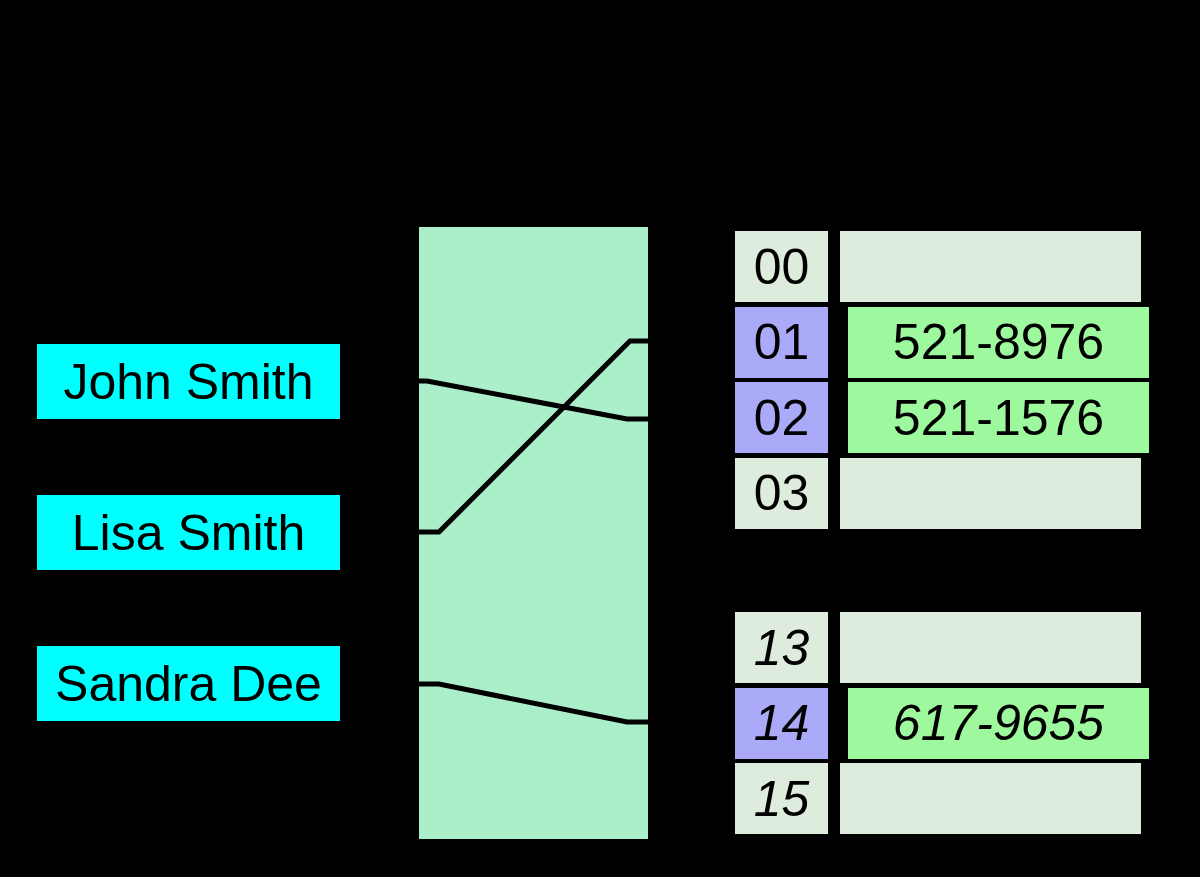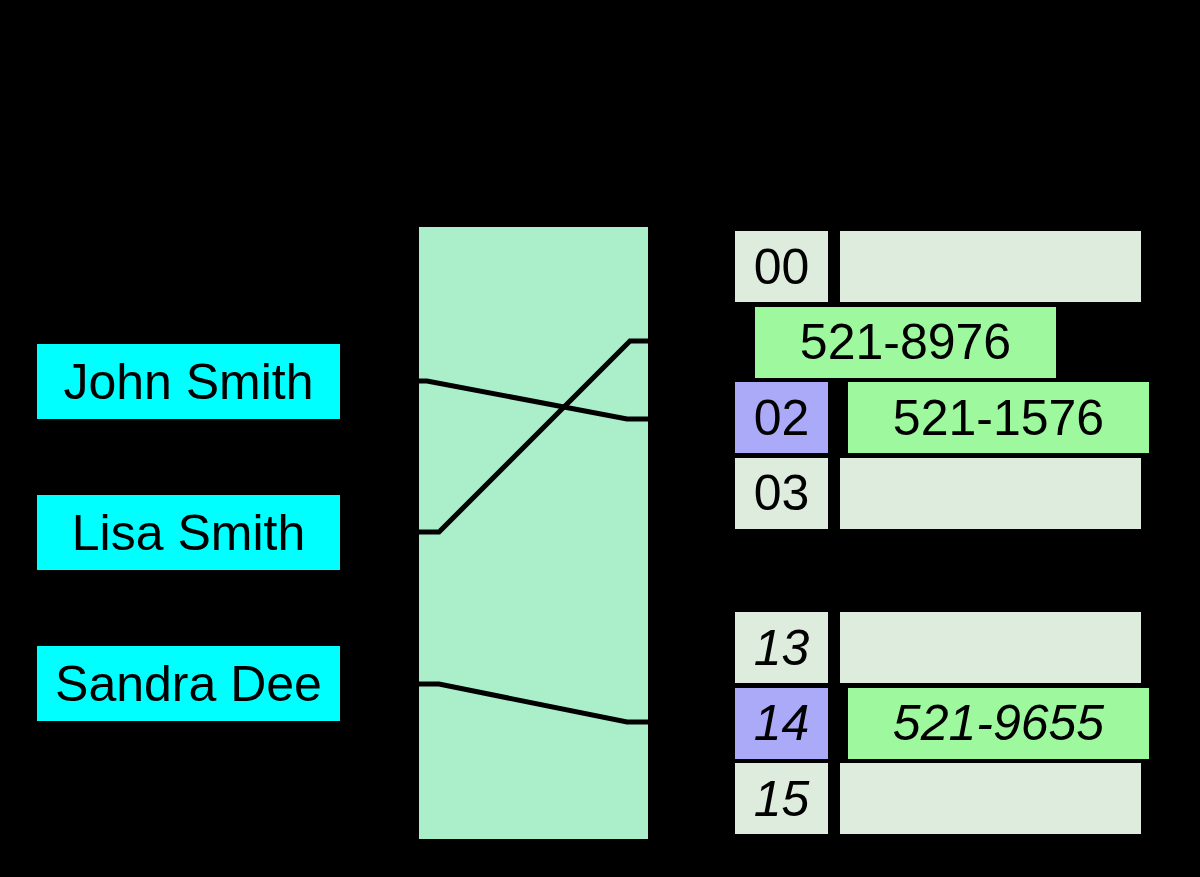"01" div.index-cell { html: none -> <div>01</div> }
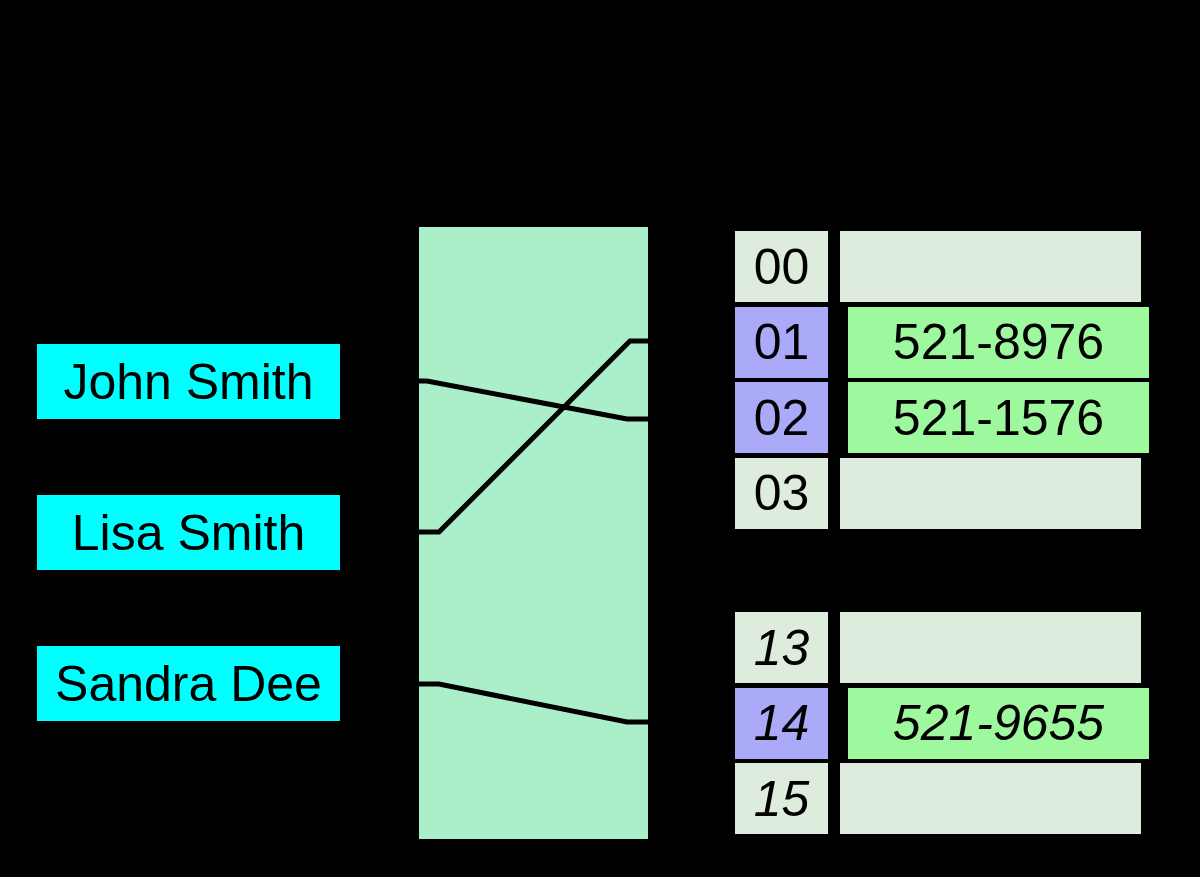"521-9655" div.value-cell { text: 521-9655 -> 617-9655 }
